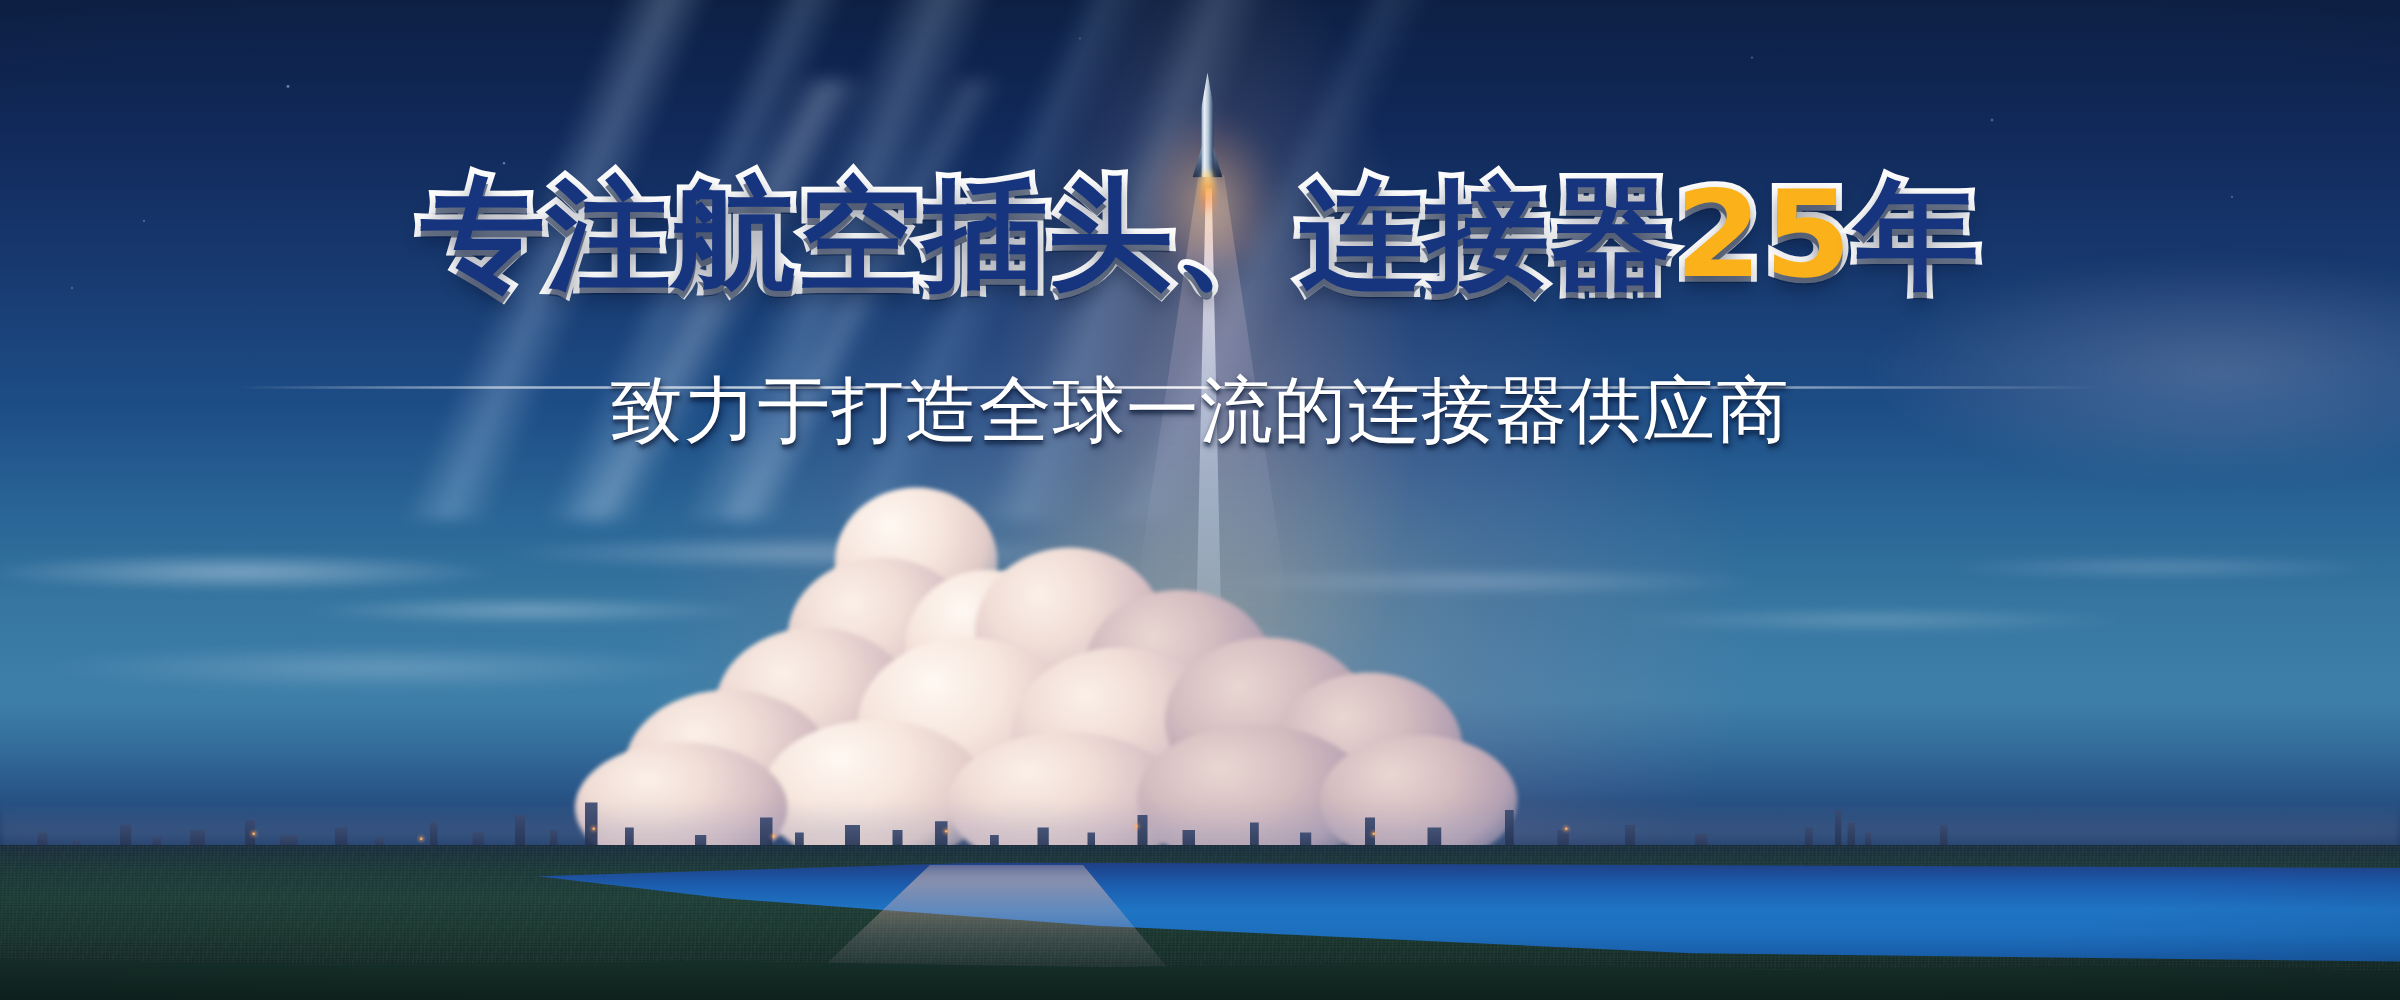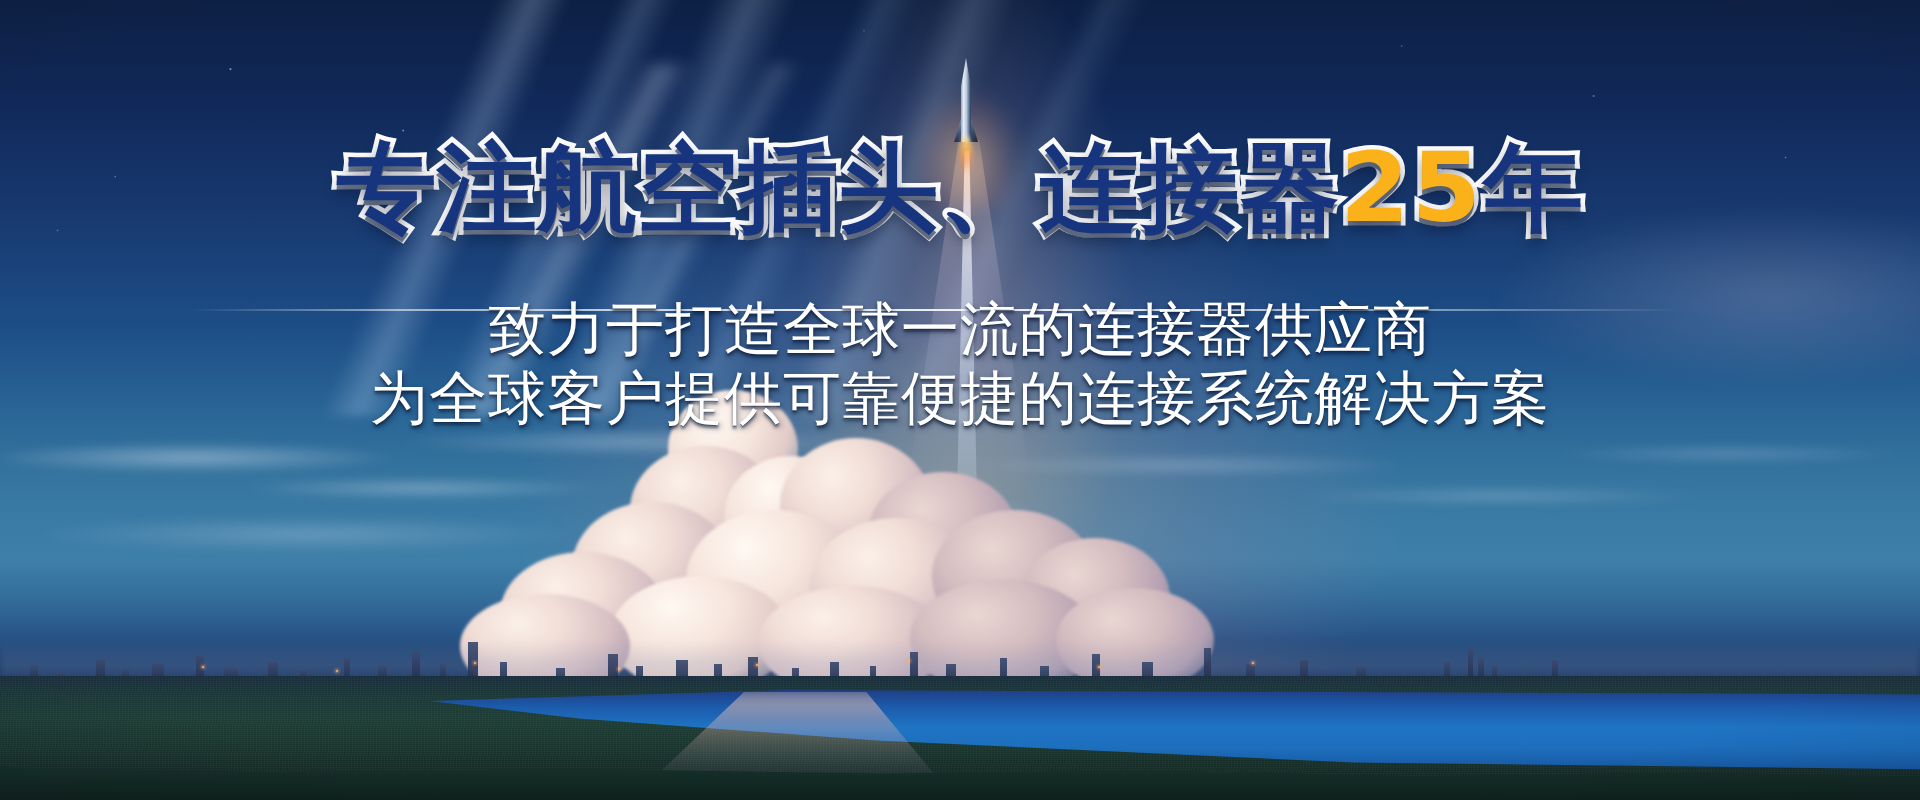"为全球客户提供可靠便捷的连接系统解决方案" span.l2 { html: <span>为全球客户提供可靠便捷的连接系统解决方案</span> -> none }
